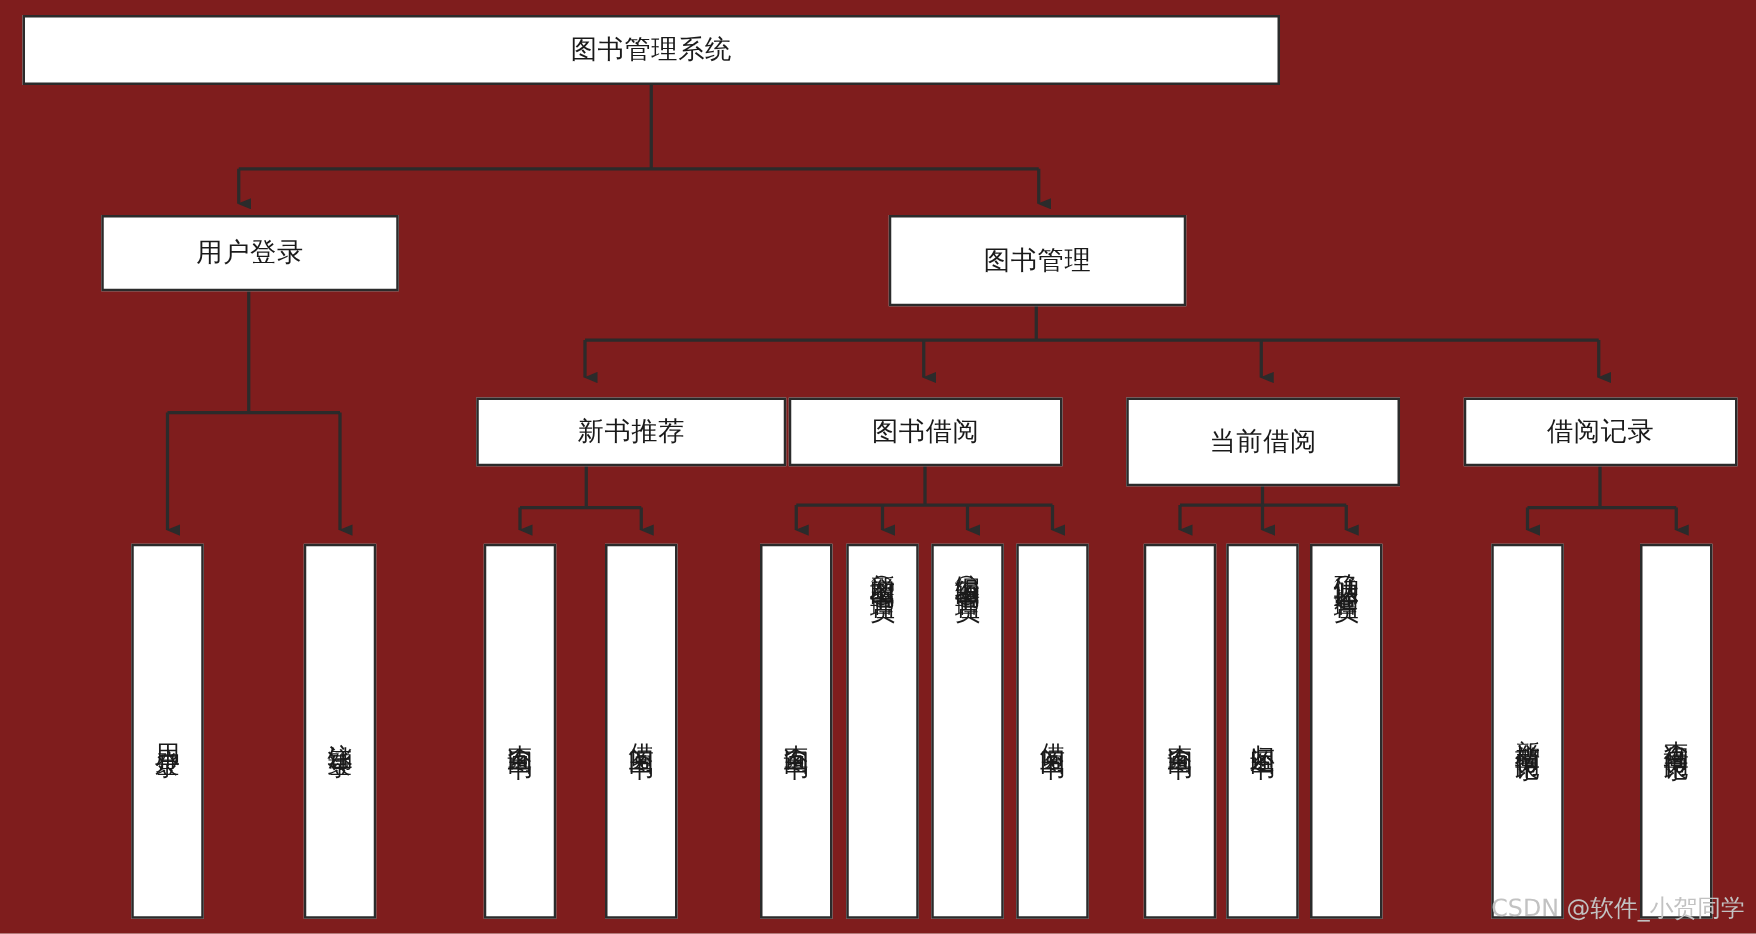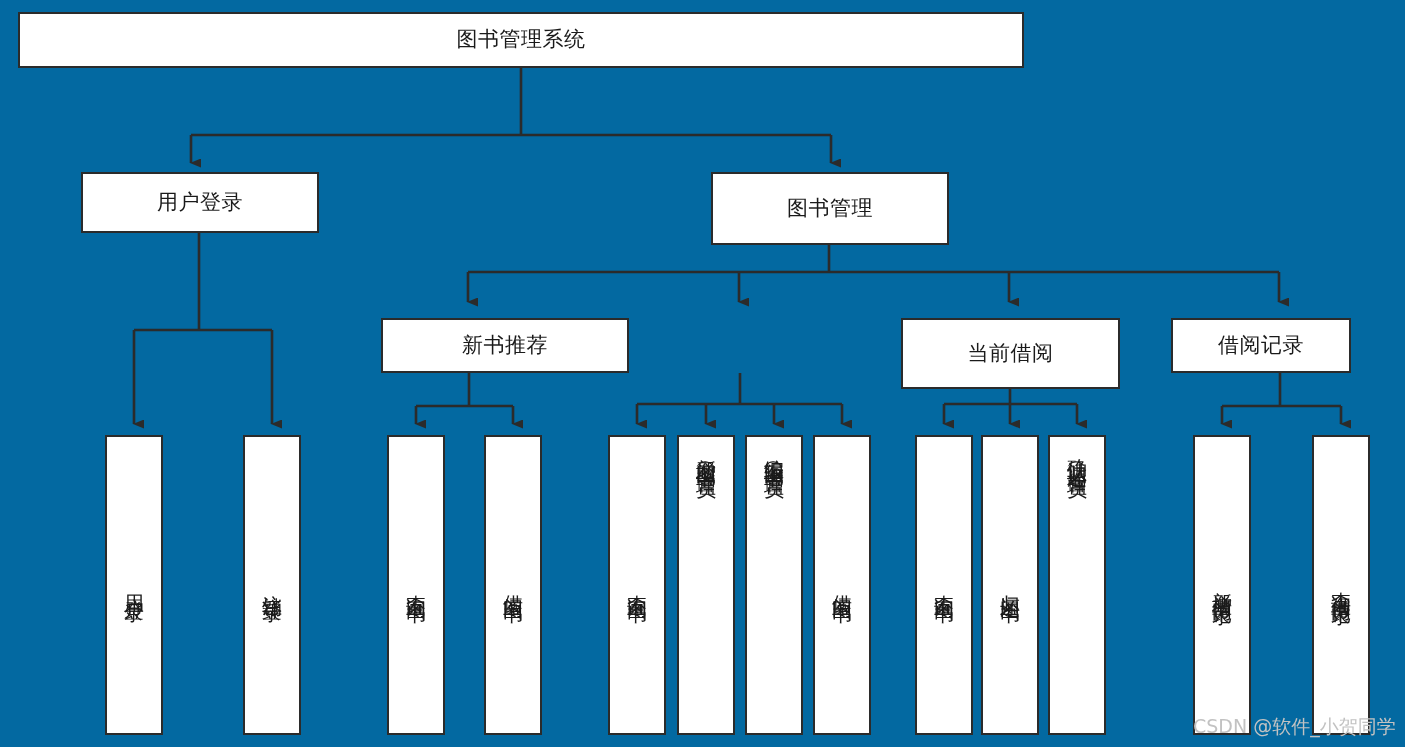"图书管理系统" #canvas { background: #0369a1 -> #7f1d1d }
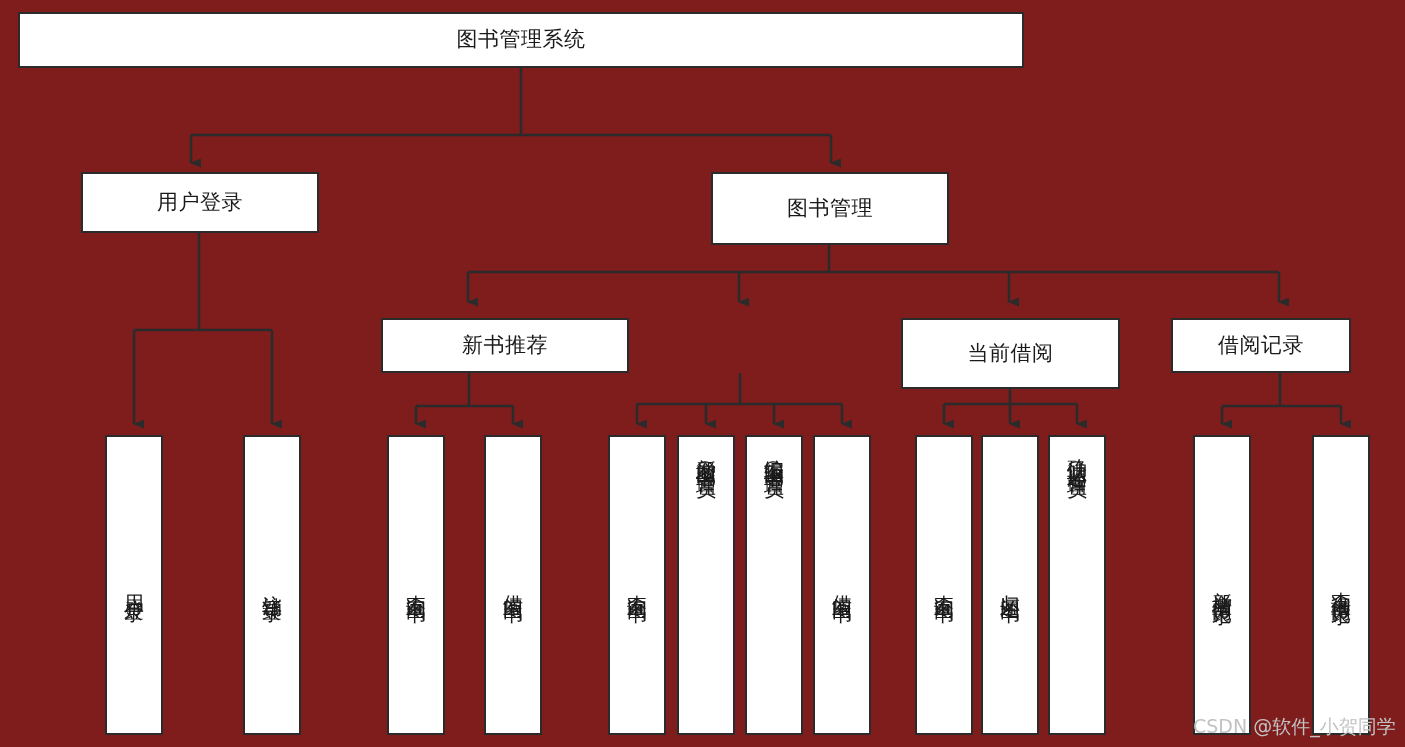"图书借阅" div.node { html: none -> <div> <span>图书借阅</span> </div> }
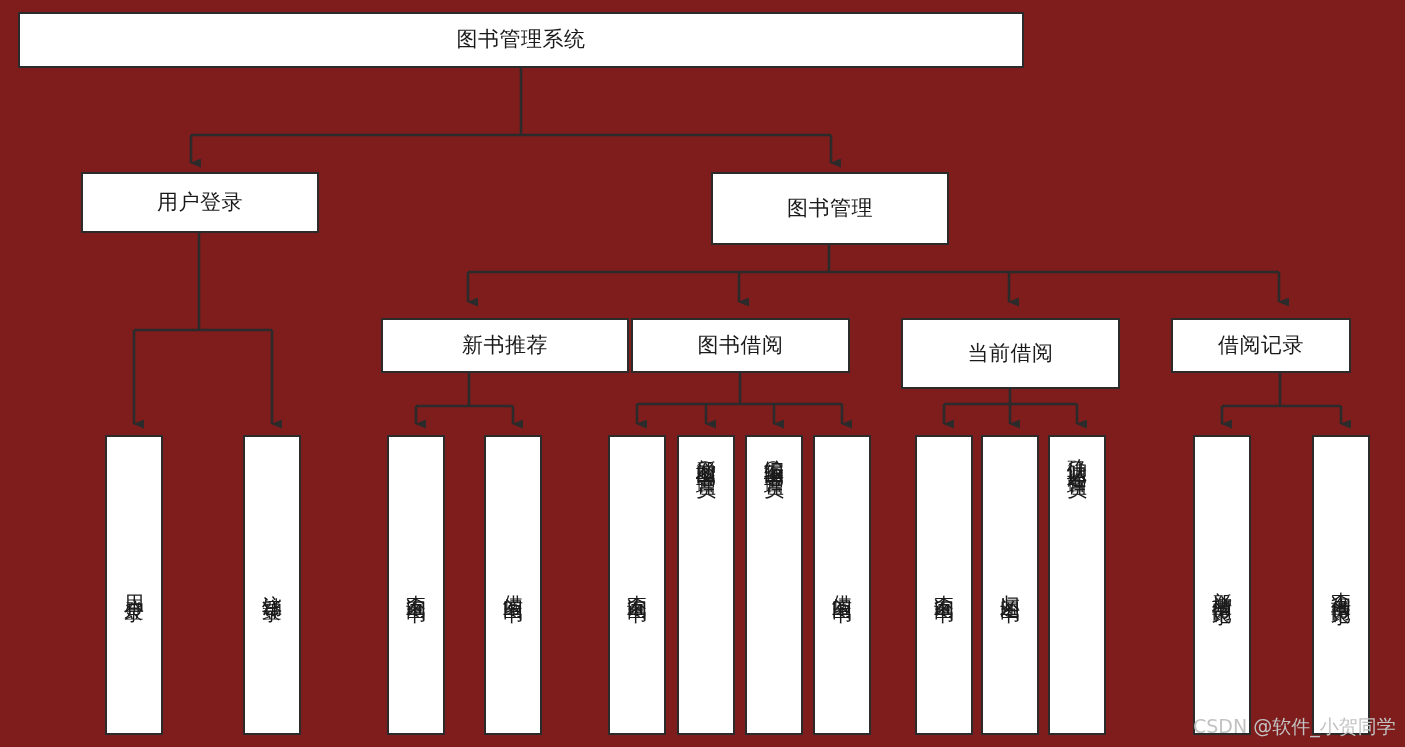"借阅记录" div.node { width: 180px -> 219px }
